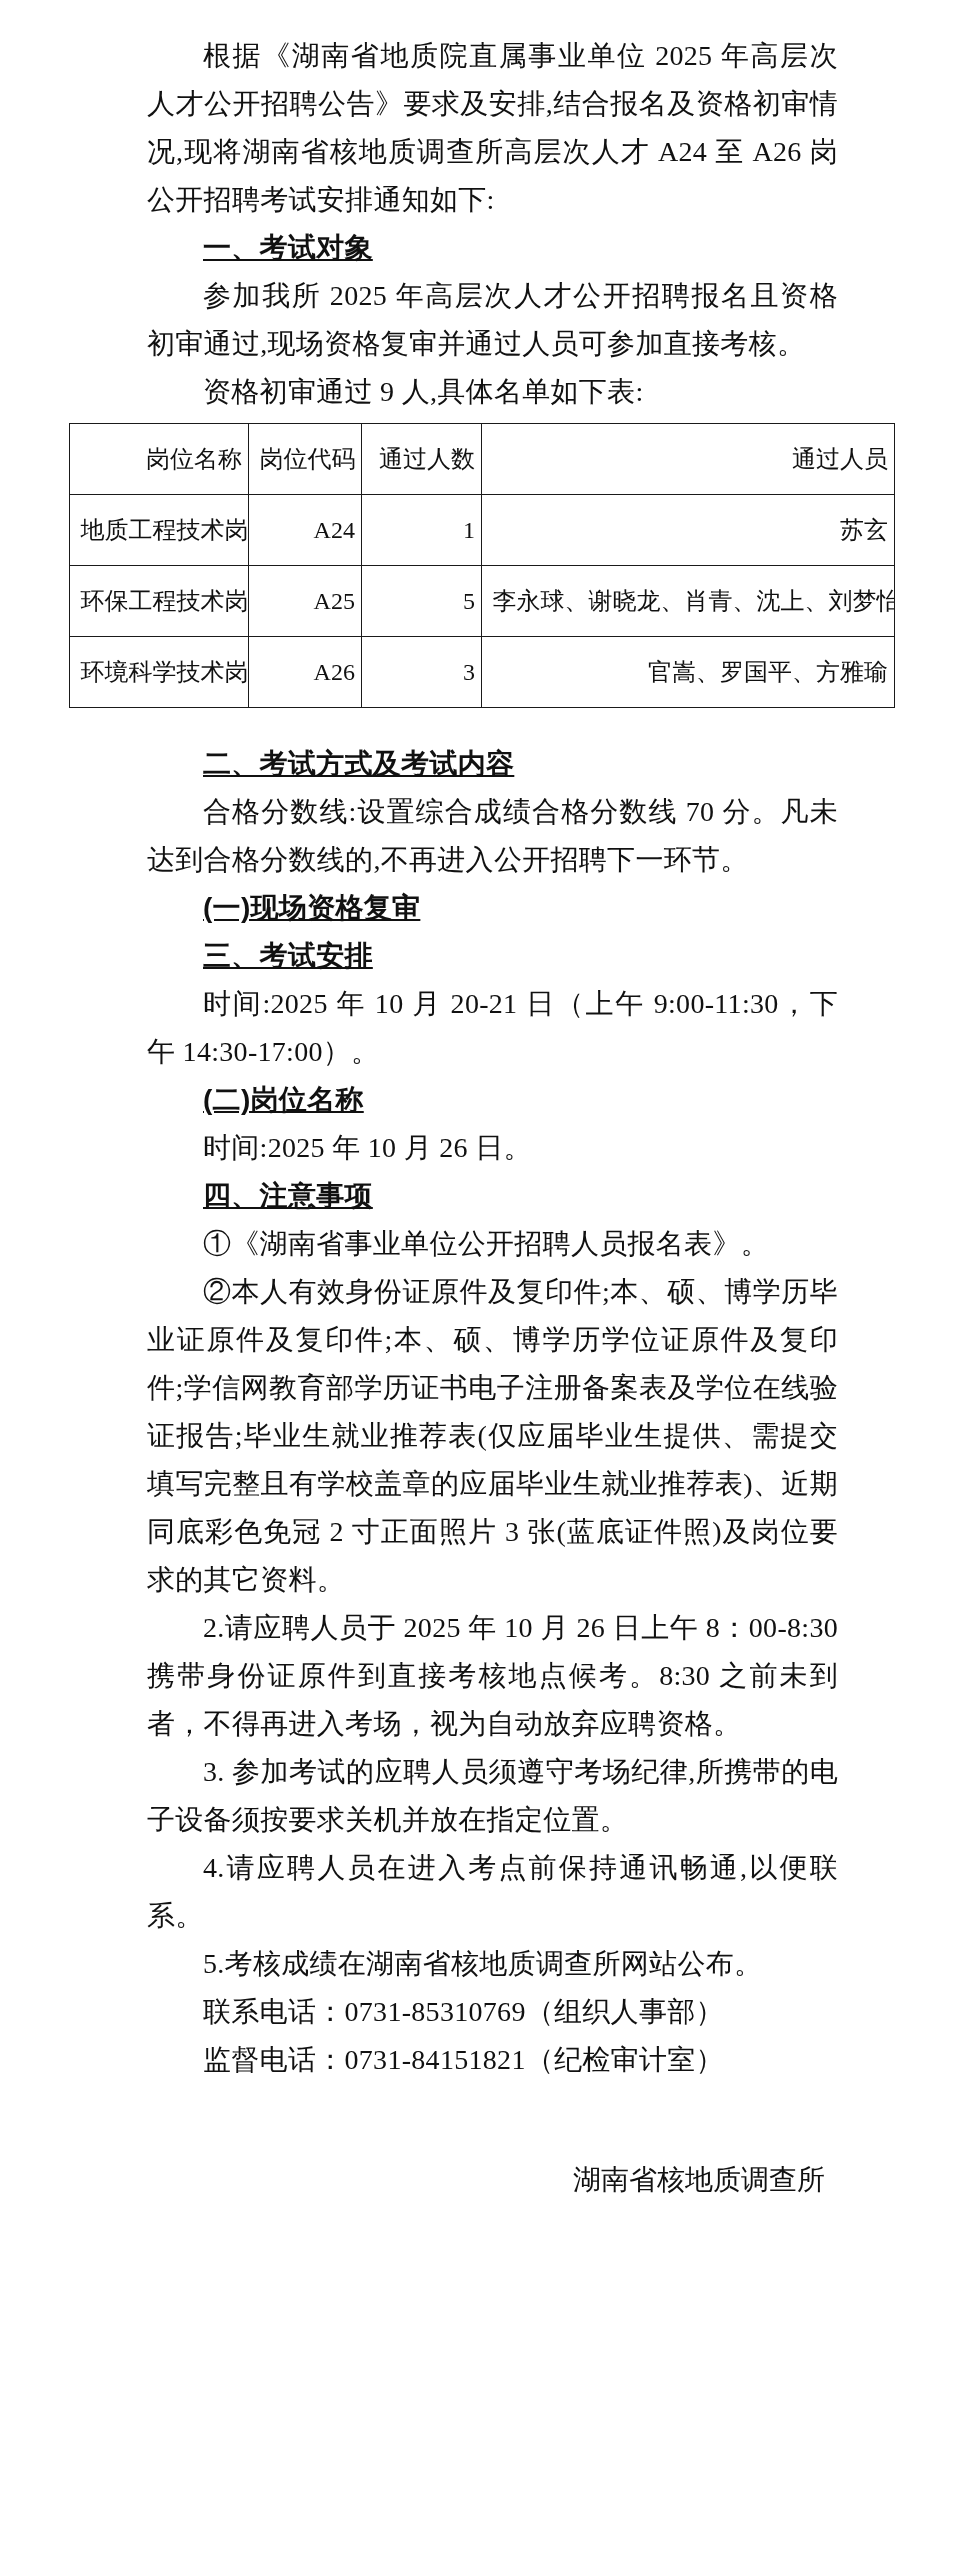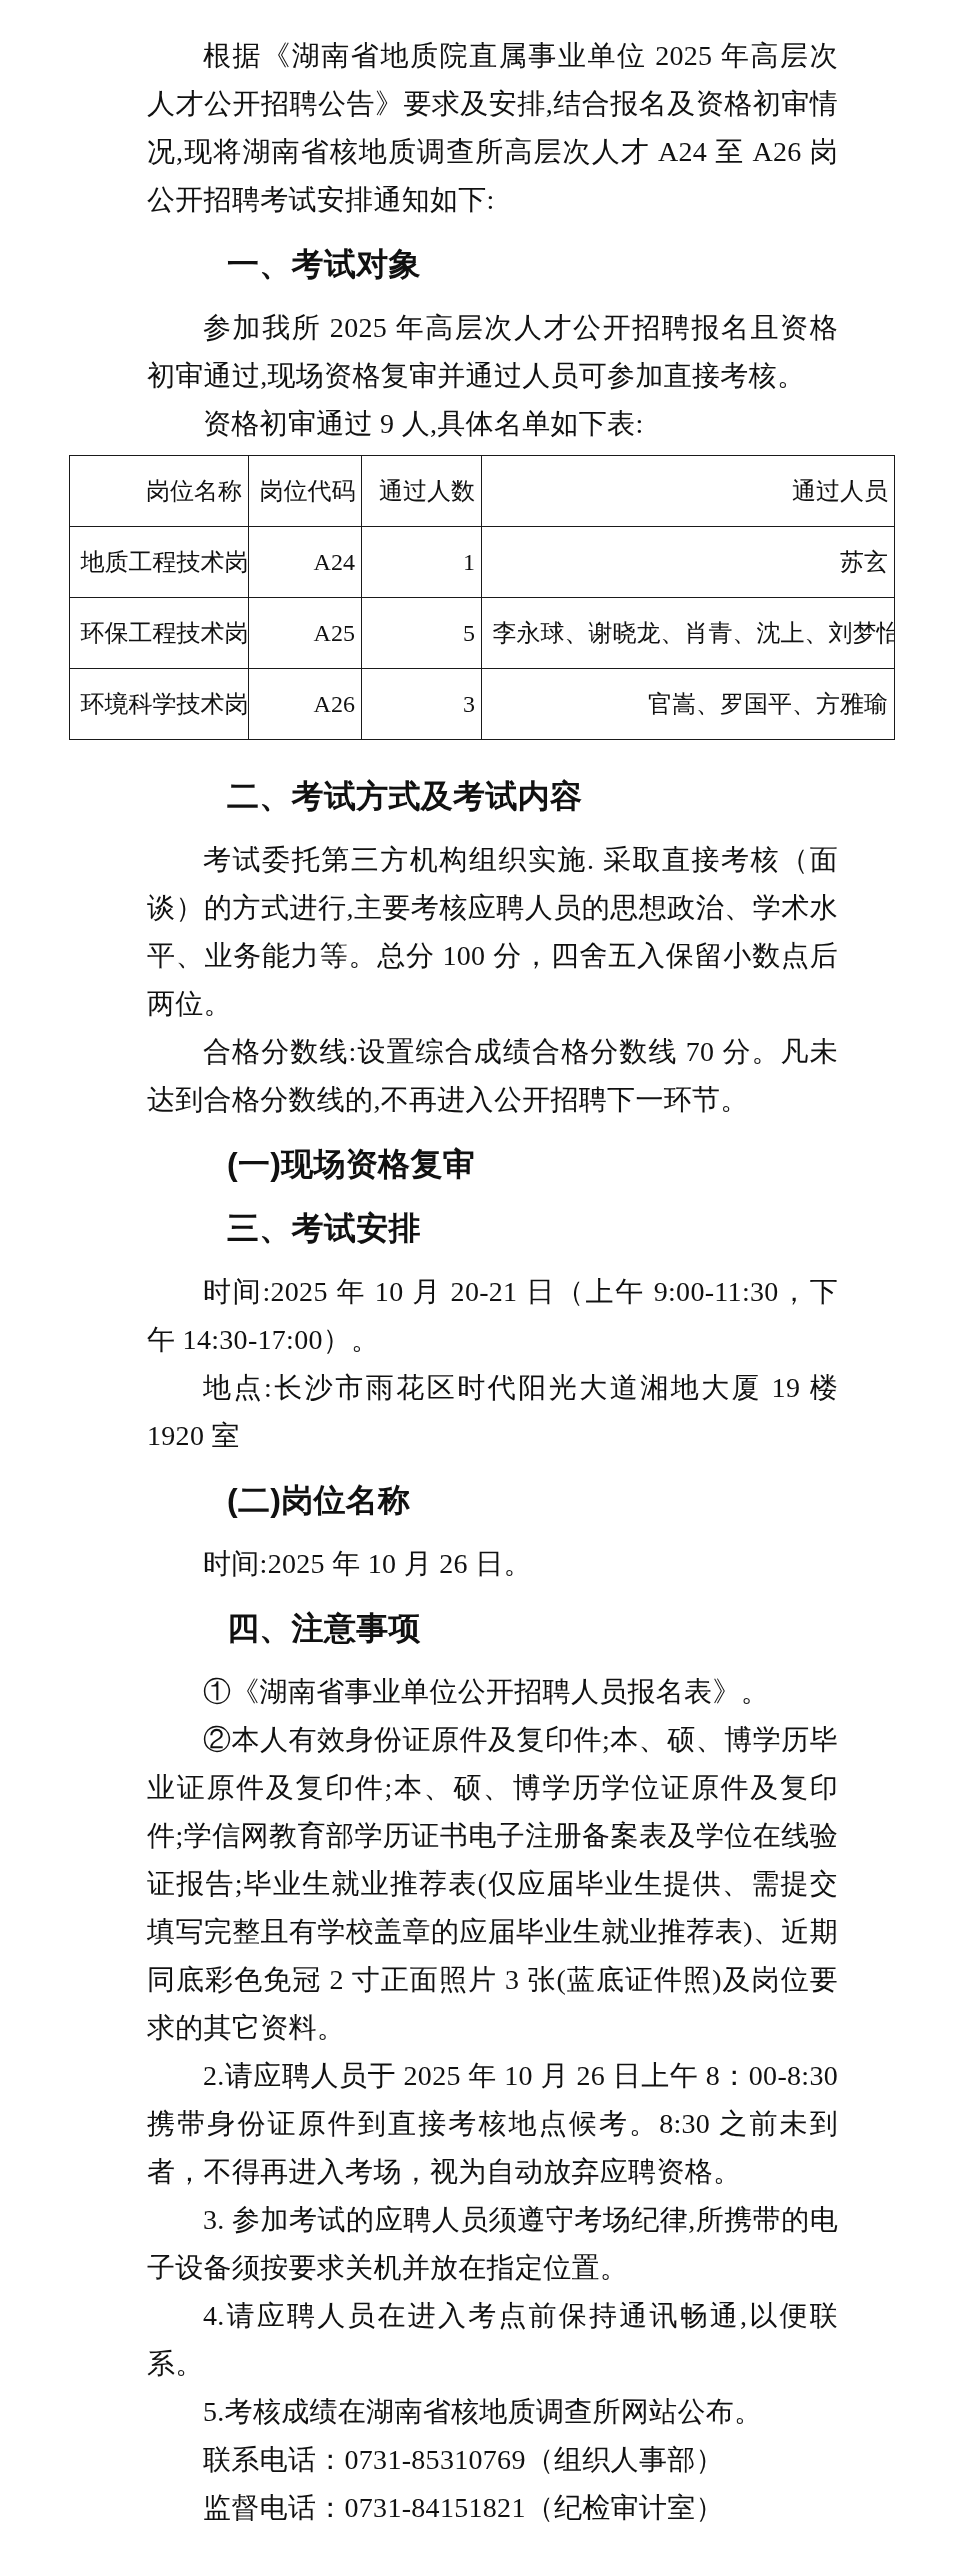"一、考试对象" .heading { font-size: 32px -> 28px; margin: 16px -> 0; text-decoration: none -> underline }
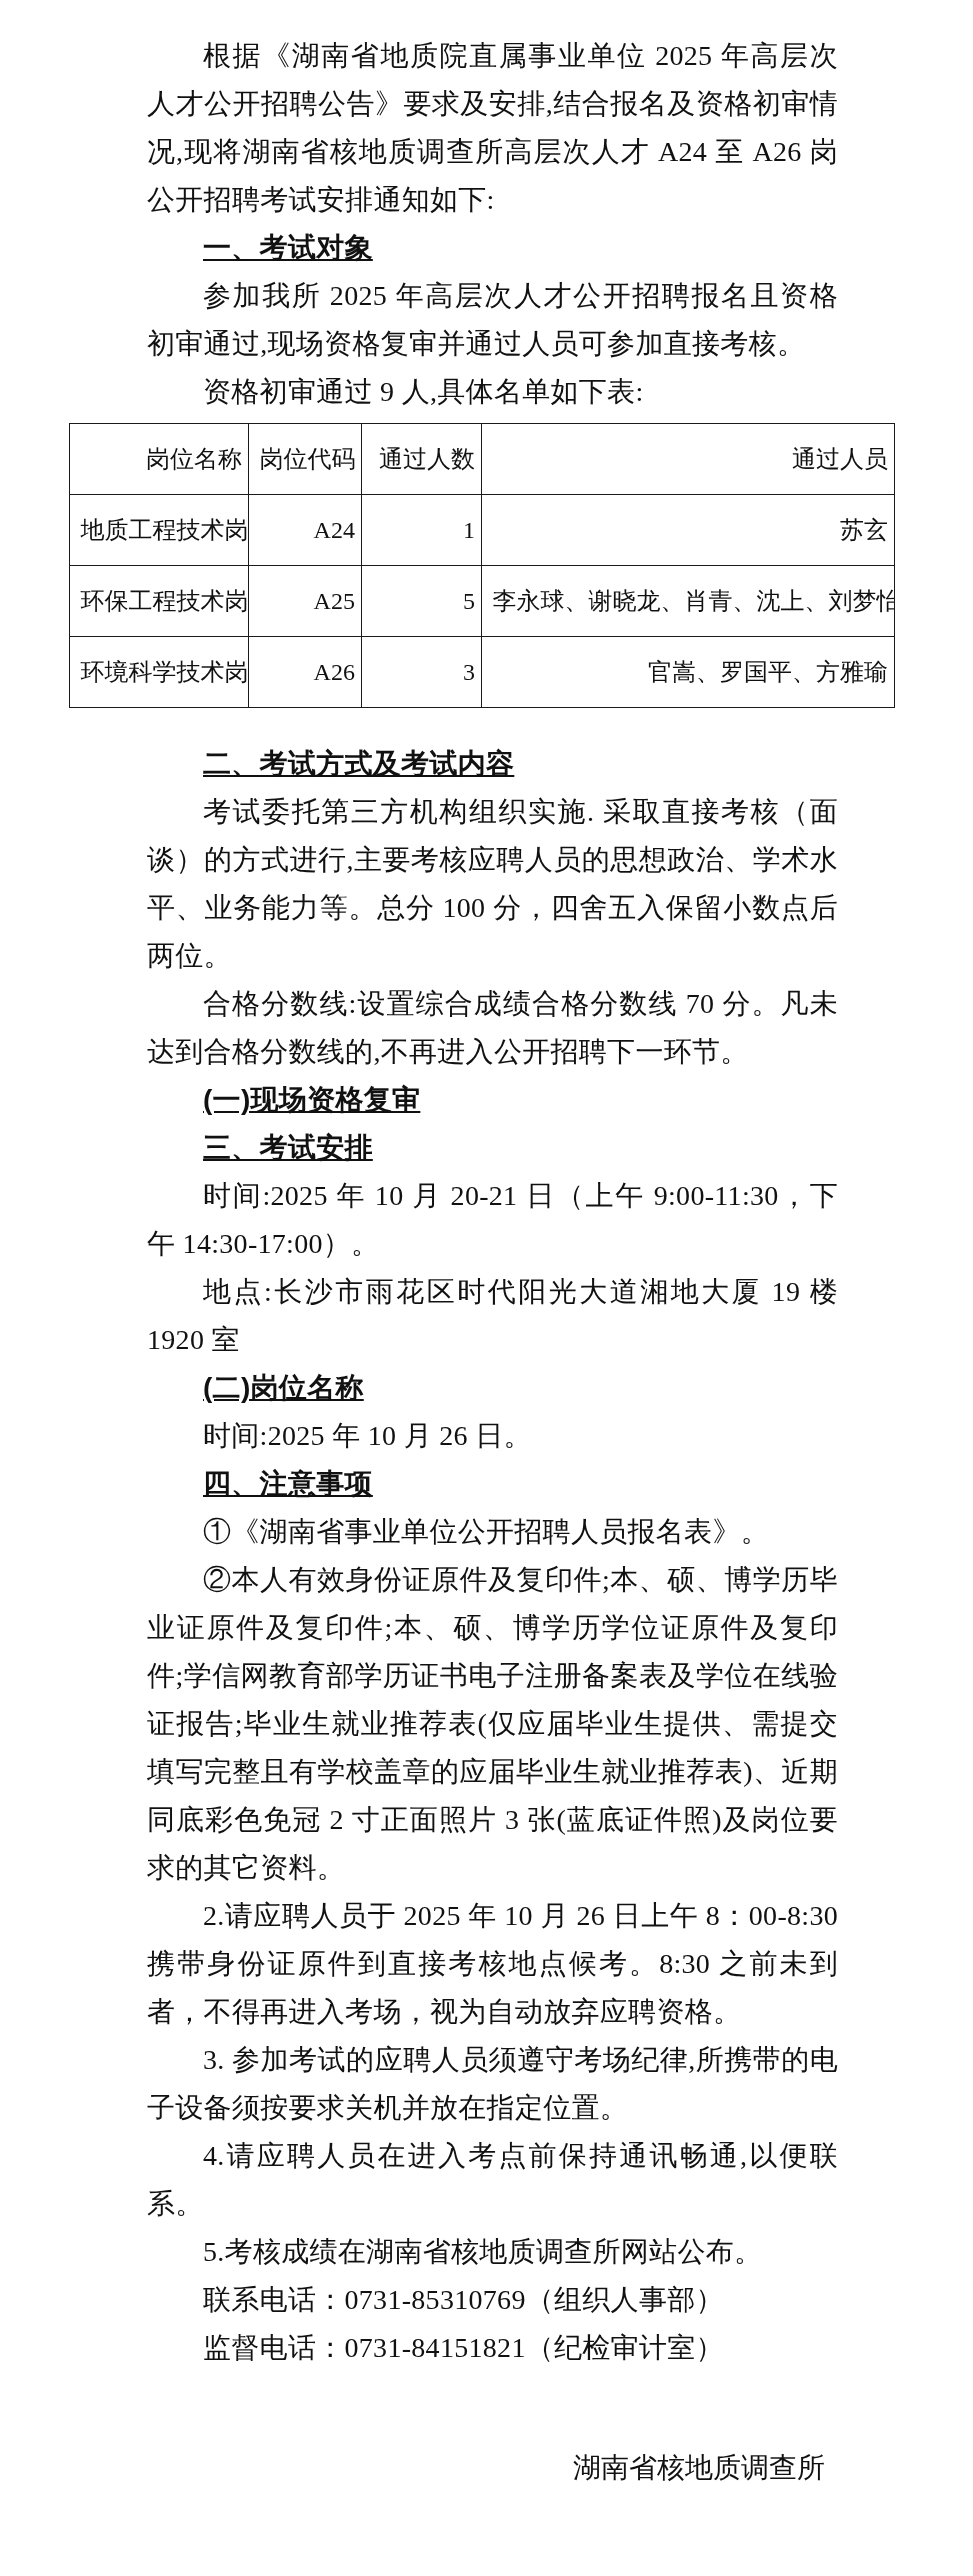"考试委托第三方机构组织实施." p.para { html: <p>考试委托第三方机构组织实施. 采取直接考核（面谈）的方式进行,主要考核应聘人员的思想政治、学术水平、业务能力等。总分 100 分，四舍五入保留小数点后两位。</p> -> none }
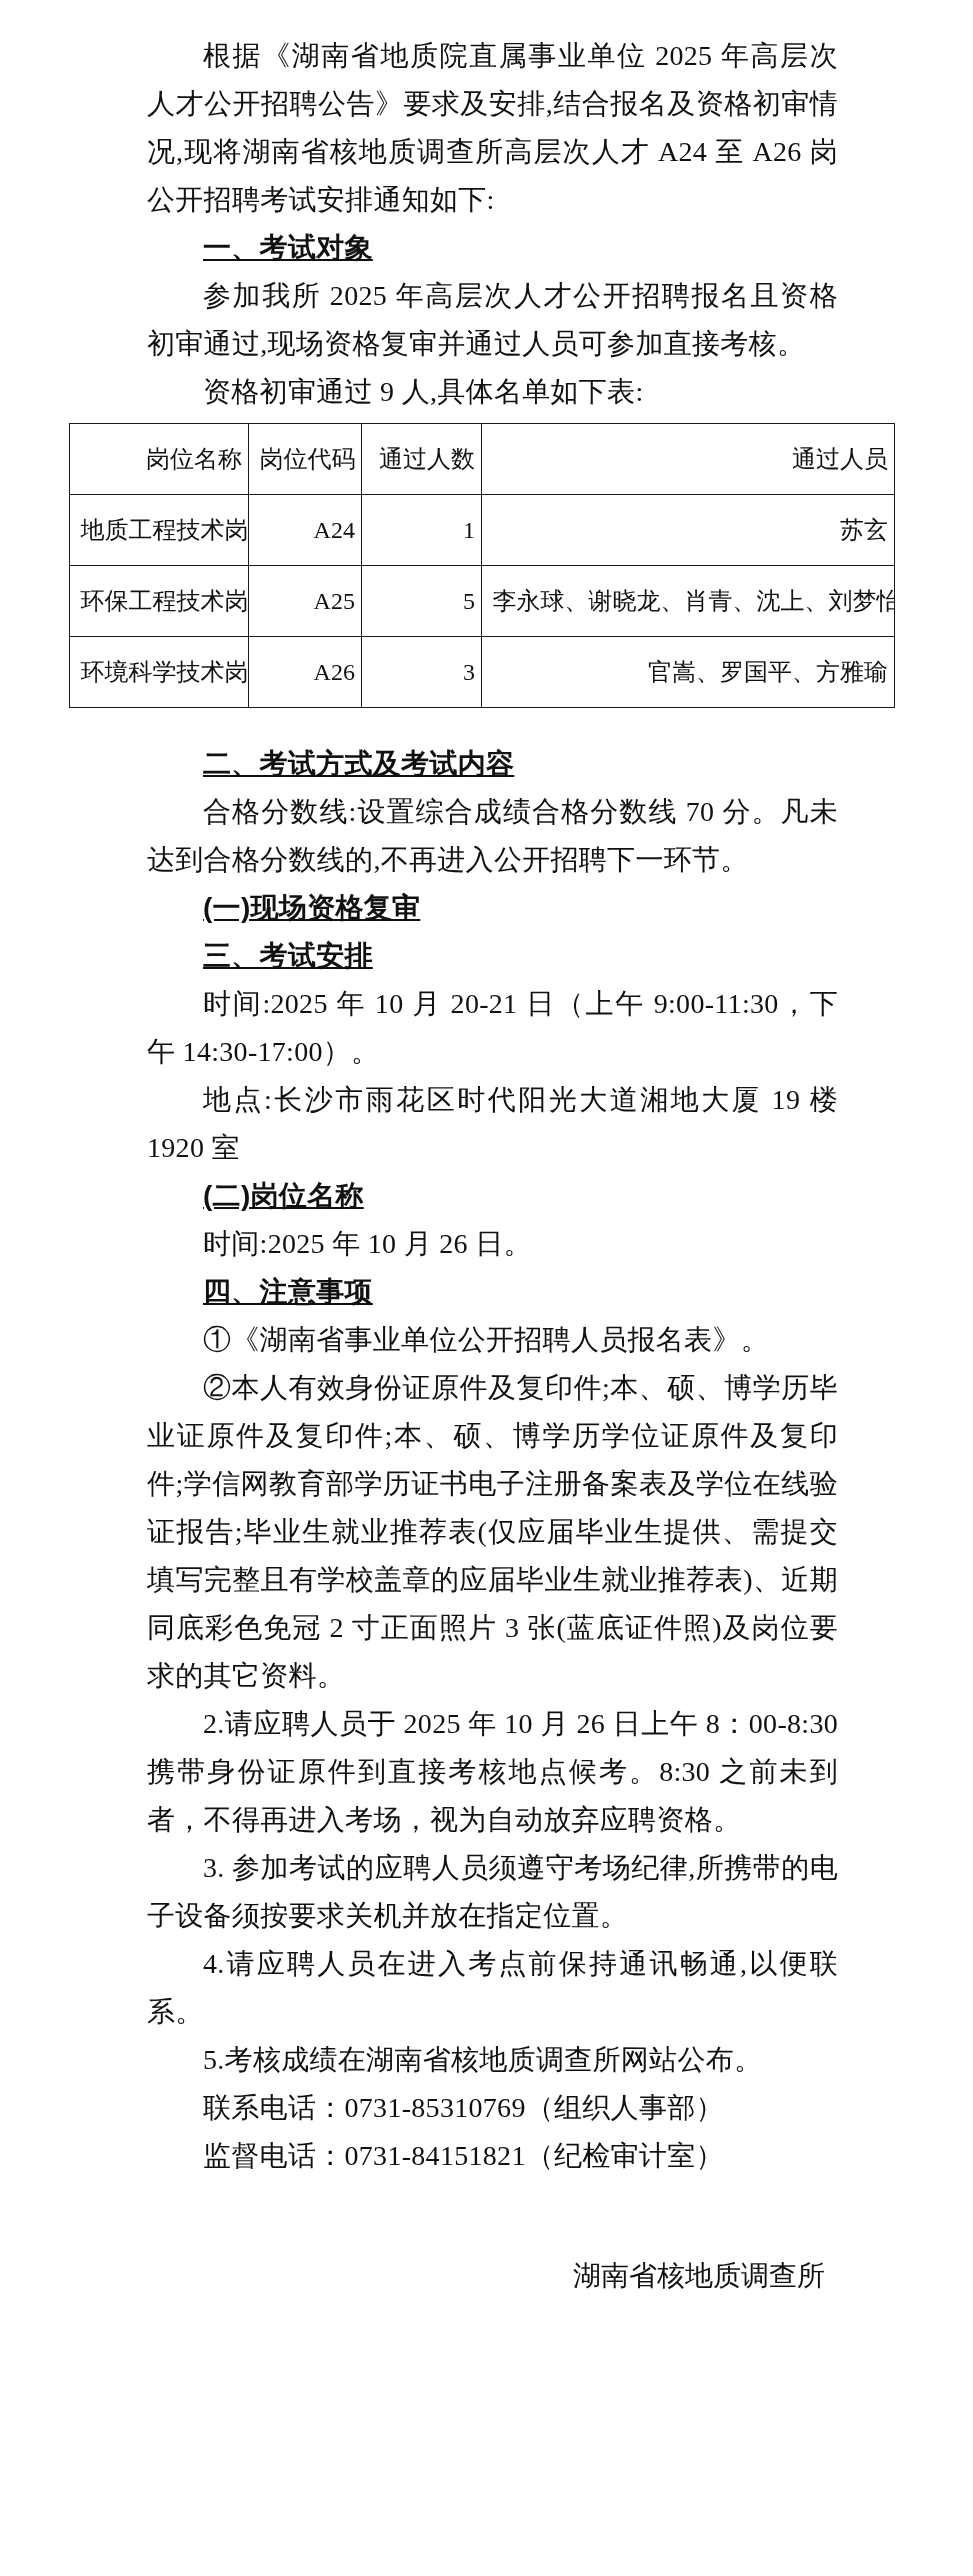"地点:长沙市雨花区时代阳光大道湘地大厦 19 楼 1920 室" p.para { html: <p>地点:长沙市雨花区时代阳光大道湘地大厦 19 楼 1920 室</p> -> none }
